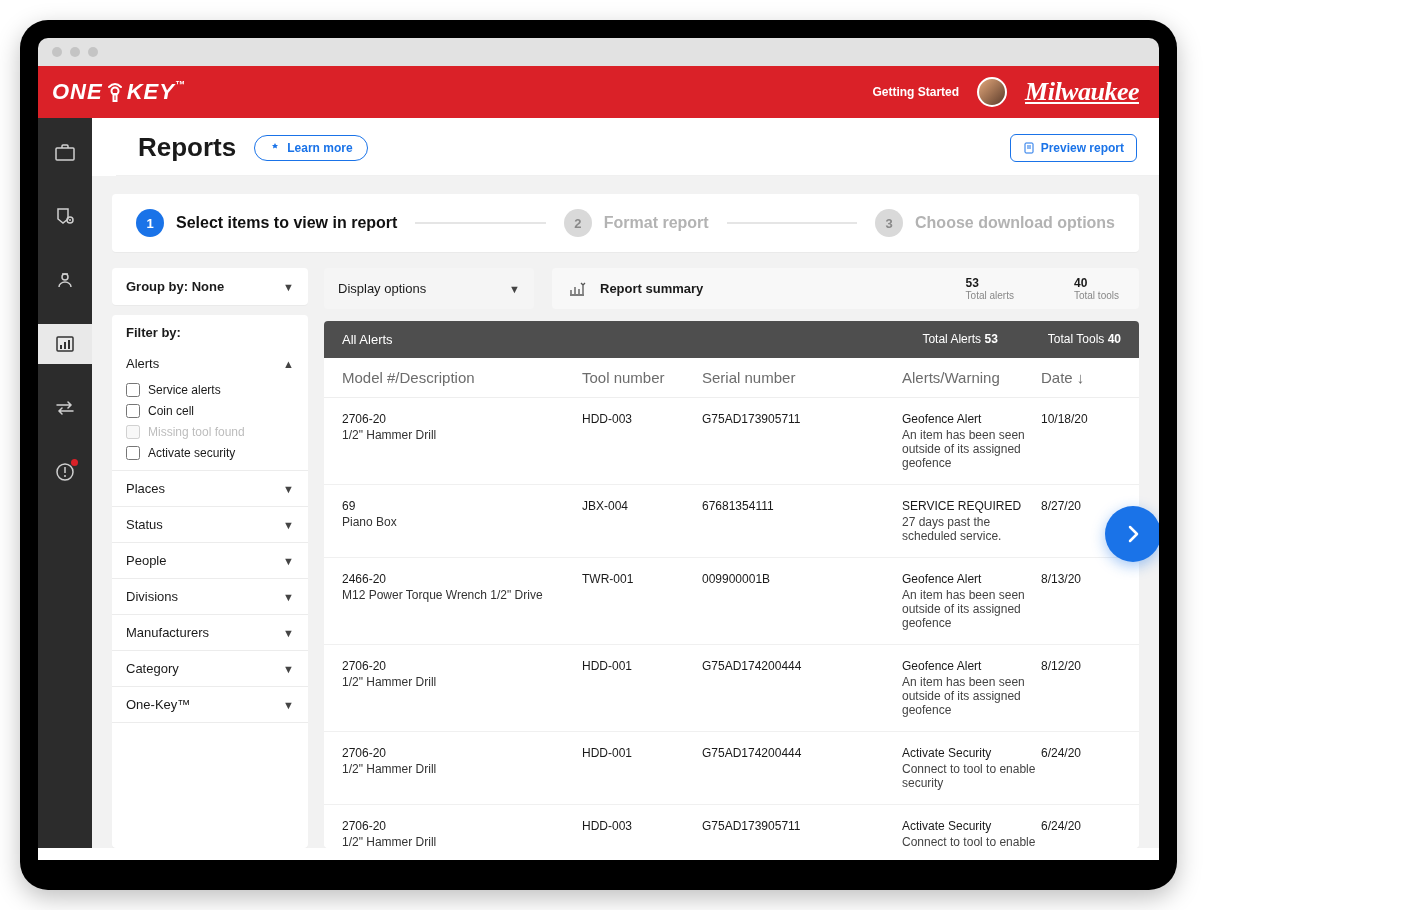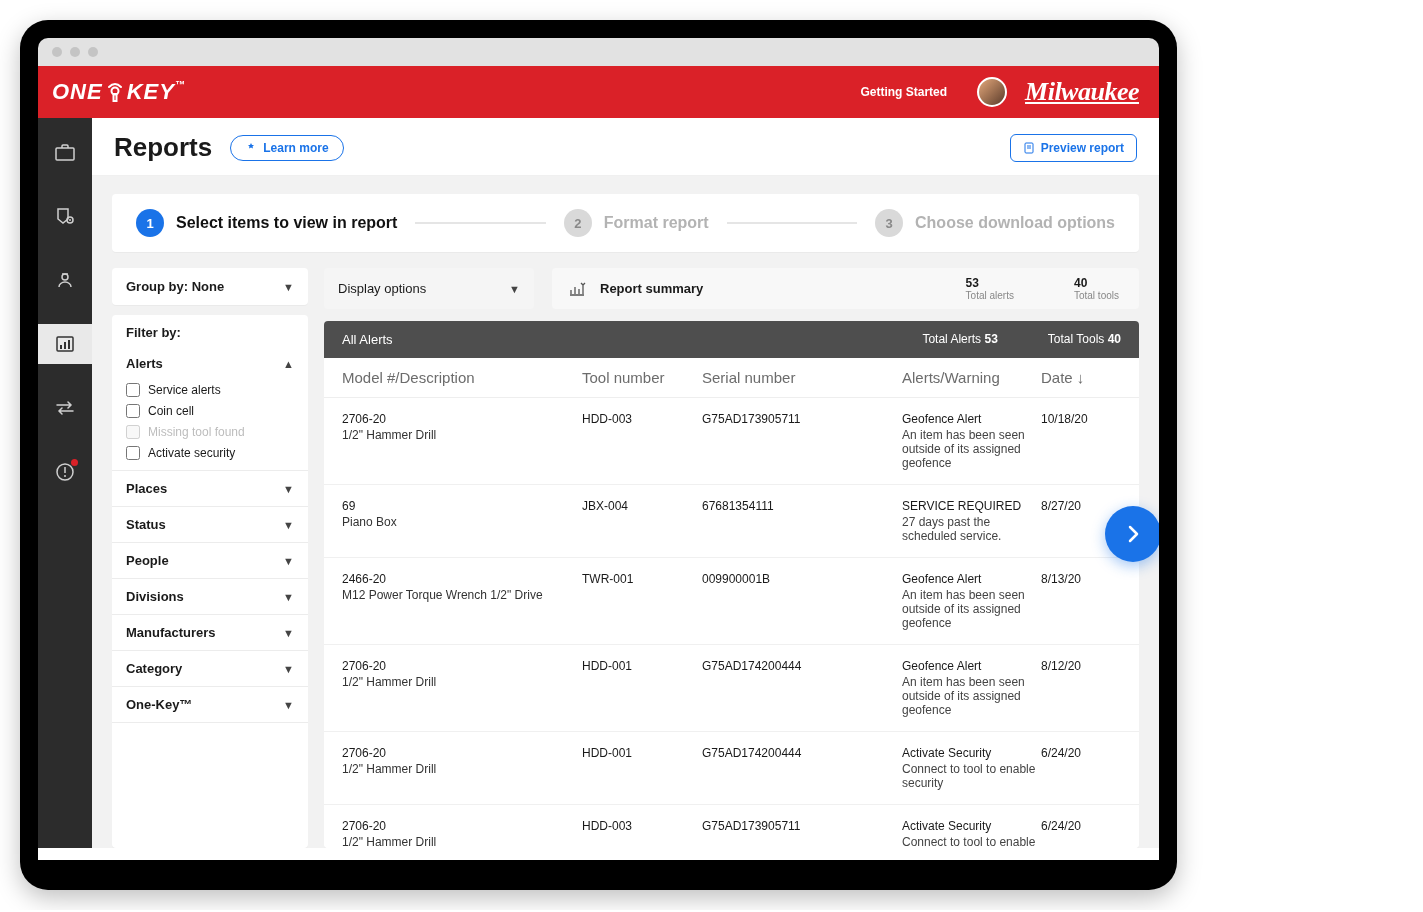"Getting Started" .tb-link { margin-right: 30px -> 18px }
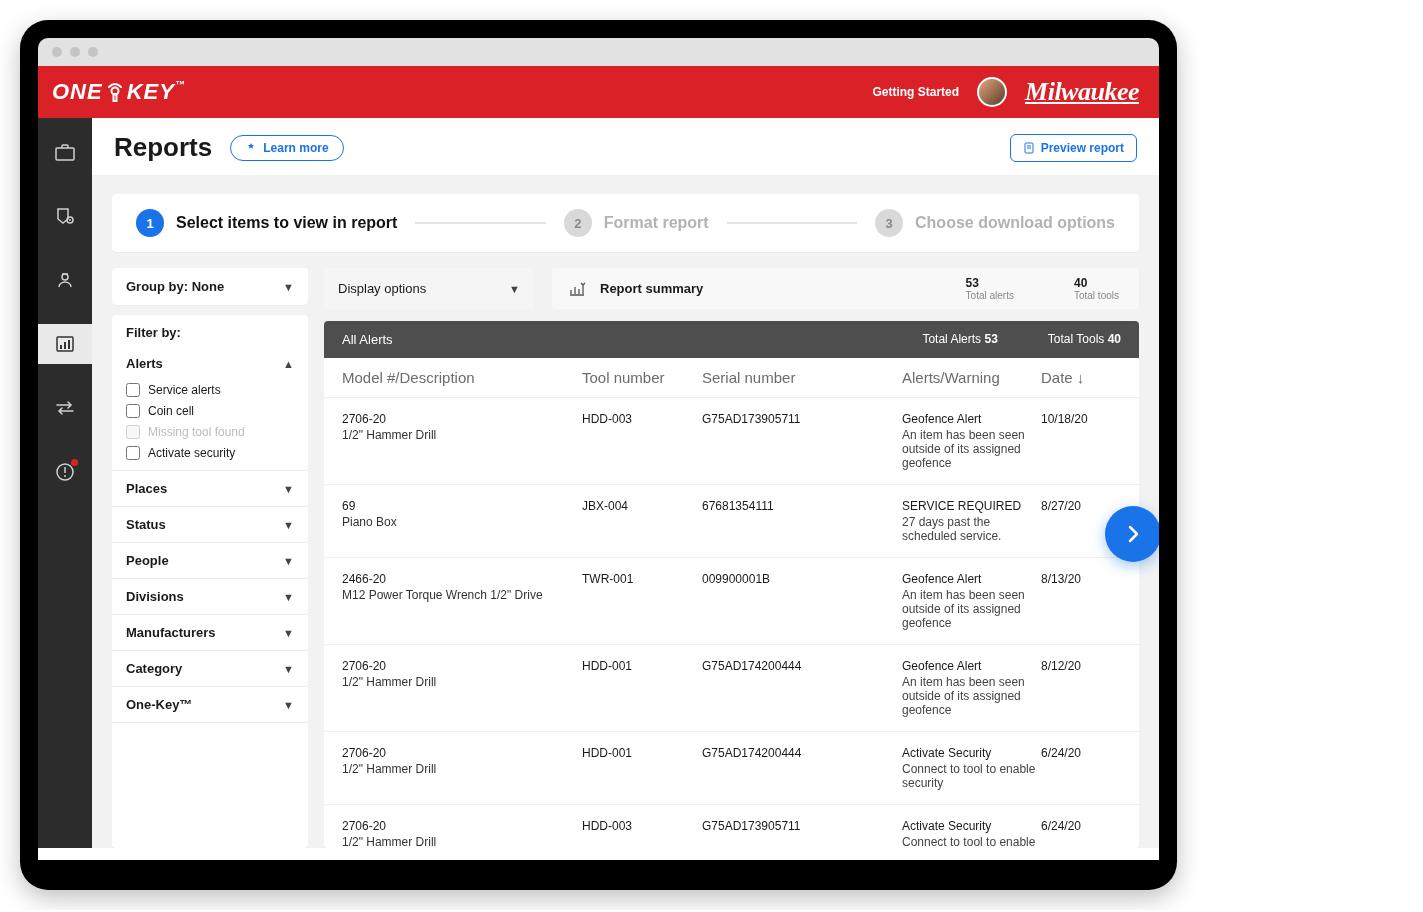"Reports" .page-header { margin-left: none -> 24px }
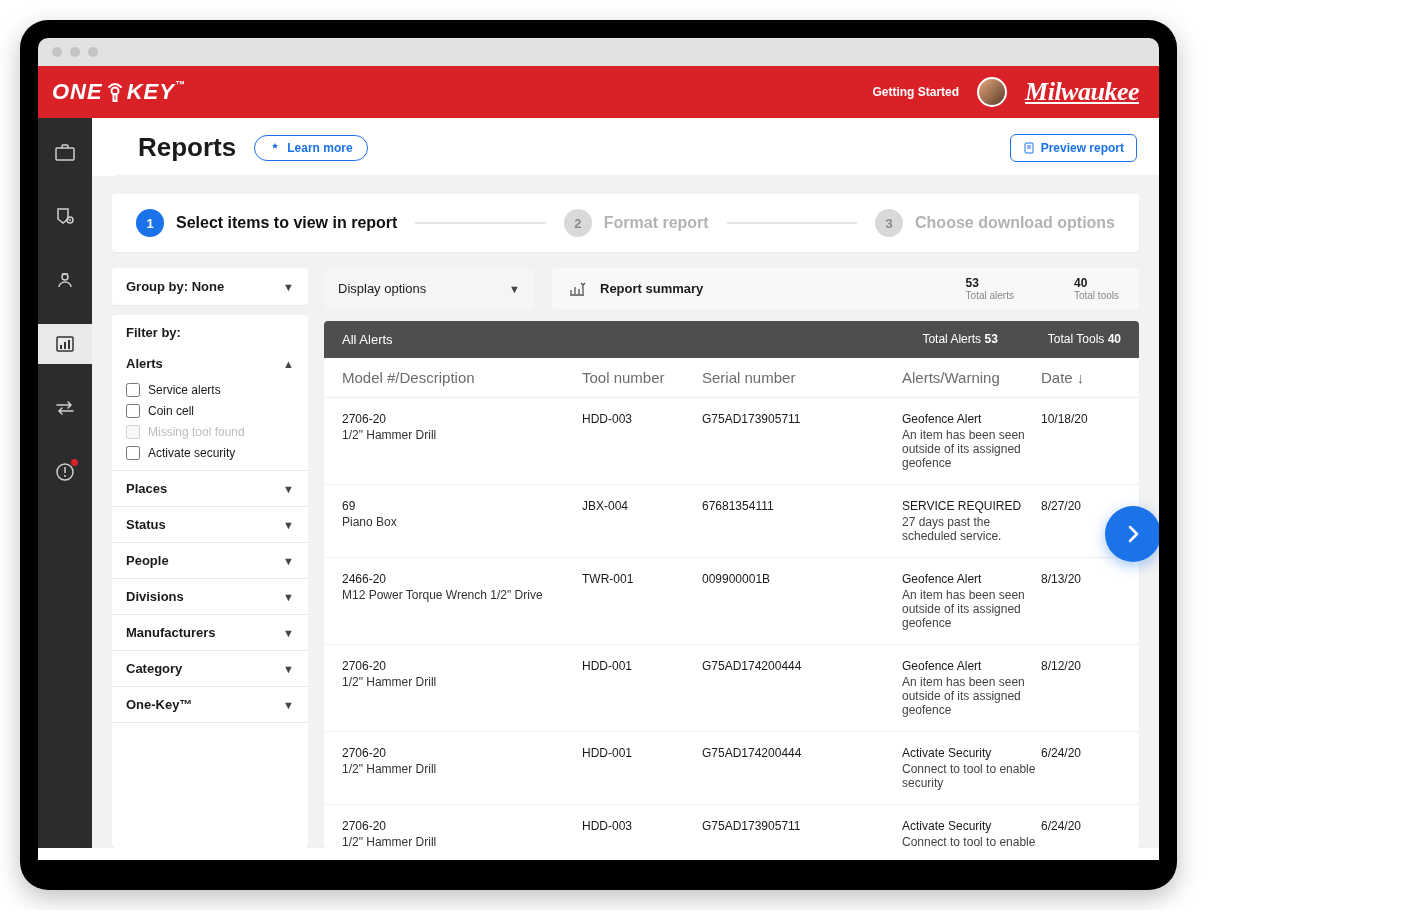"Alerts" .sec-hdr { font-weight: 700 -> 400 }
